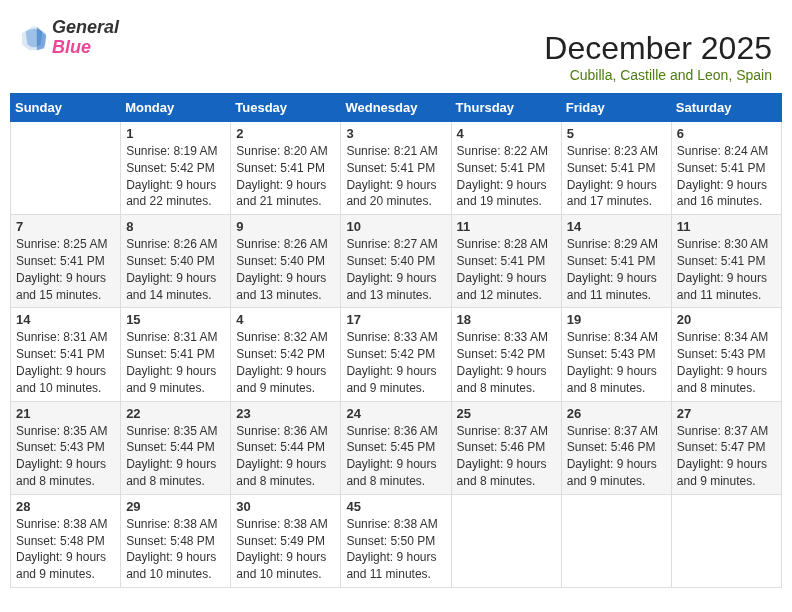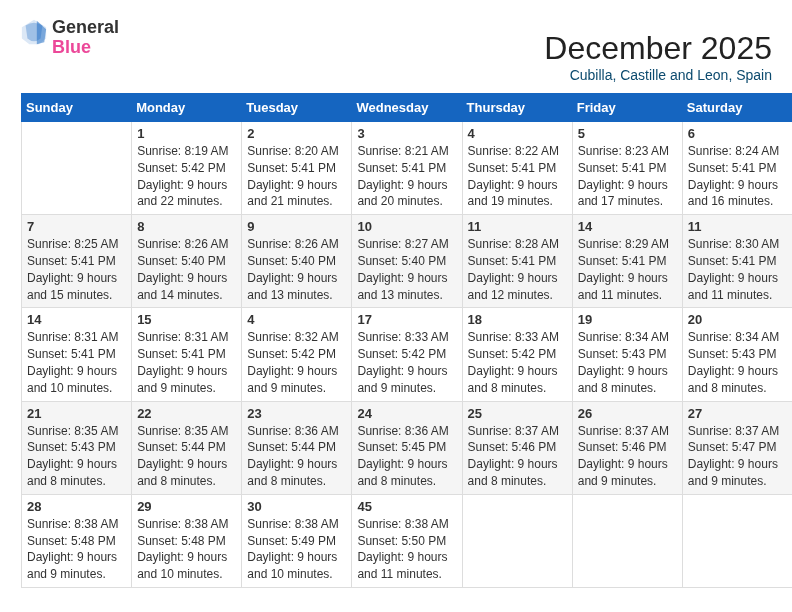"General" .logo { align-items: flex-start -> center; font-style: none -> italic }
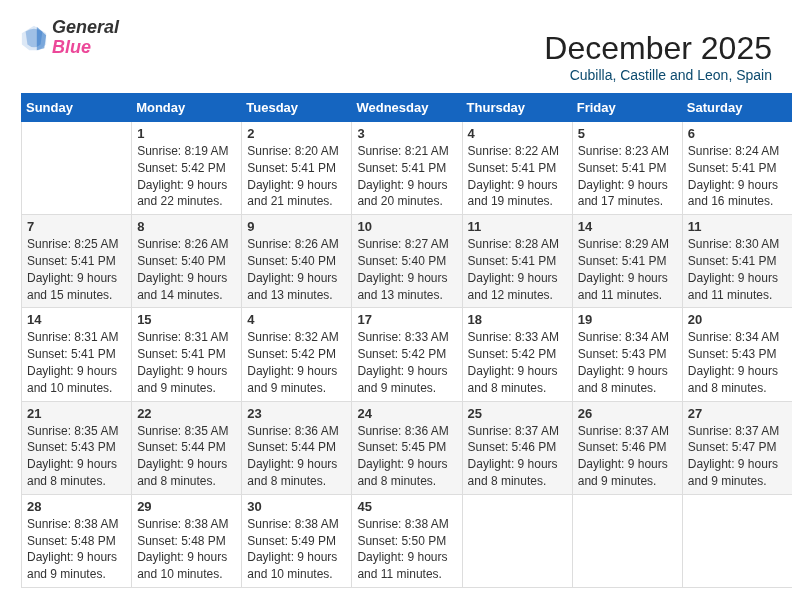"Cubilla, Castille and Leon, Spain" .subtitle { color: #0c4a6e -> #4d7c0f }
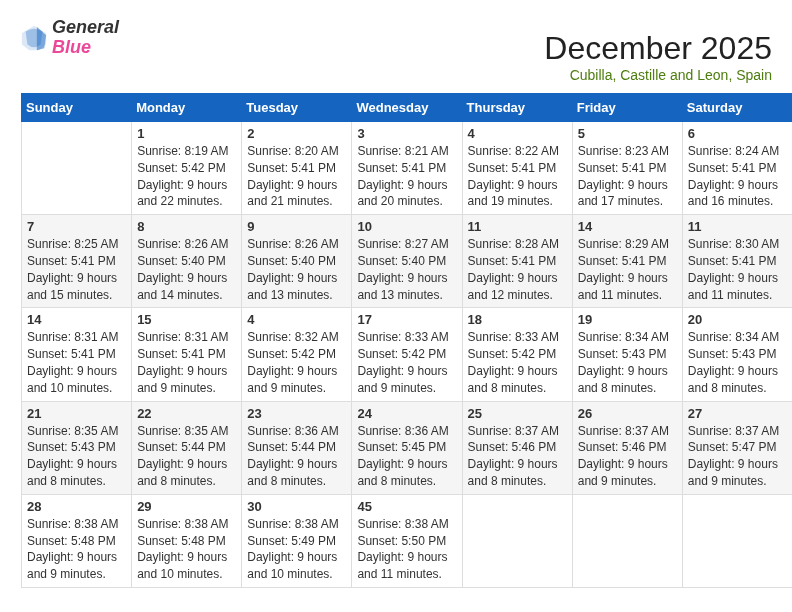"Sunday" .calendar { margin-left: 11px -> none }
